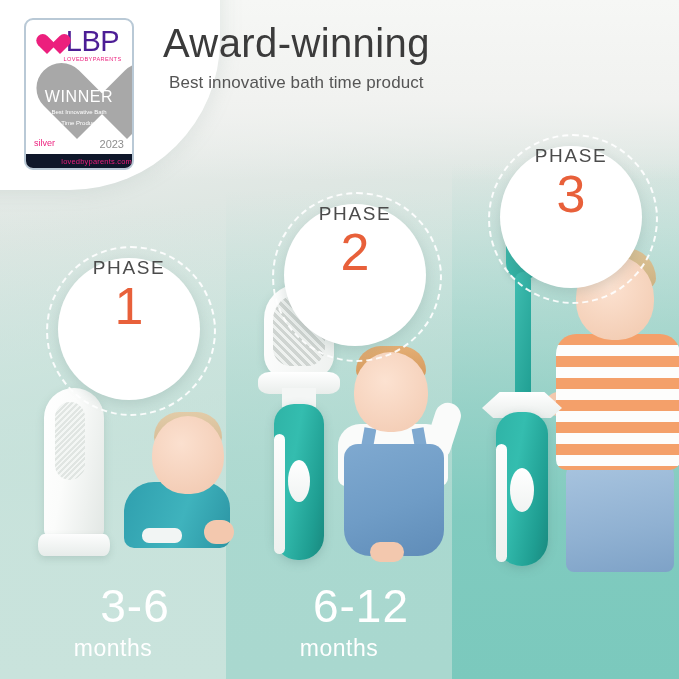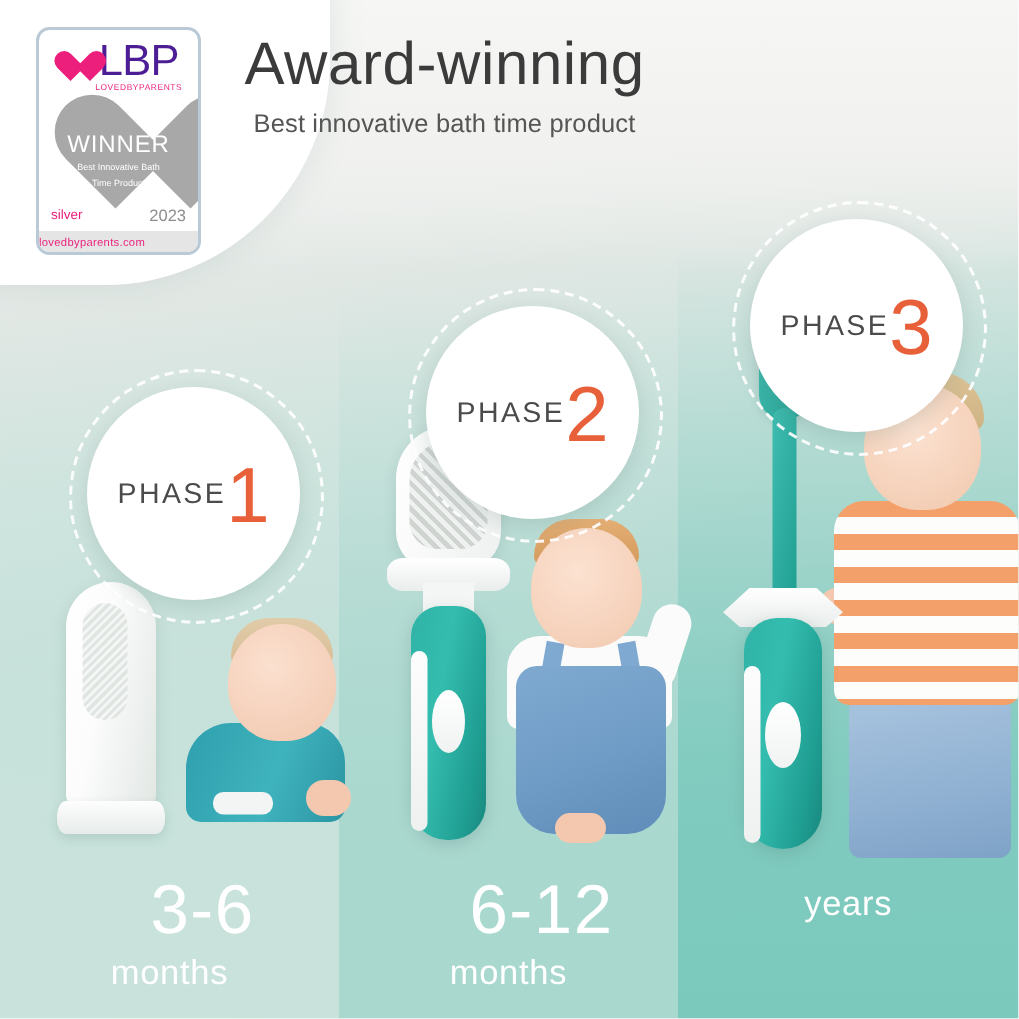"lovedbyparents.com" .badge-foot { background: #e5e5e5 -> #0f172a; text-align: left -> right }
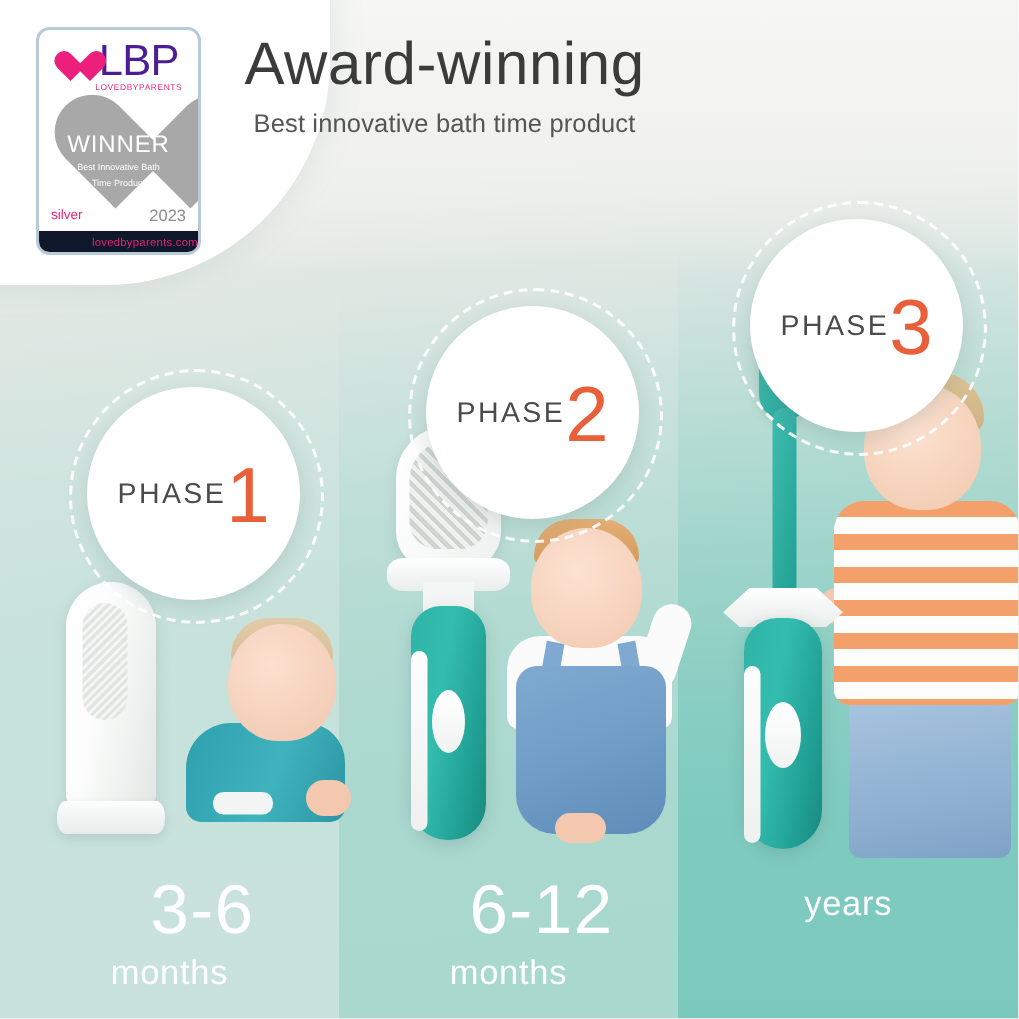"PHASE" .bubble { flex-direction: none -> column; justify-content: center -> none }
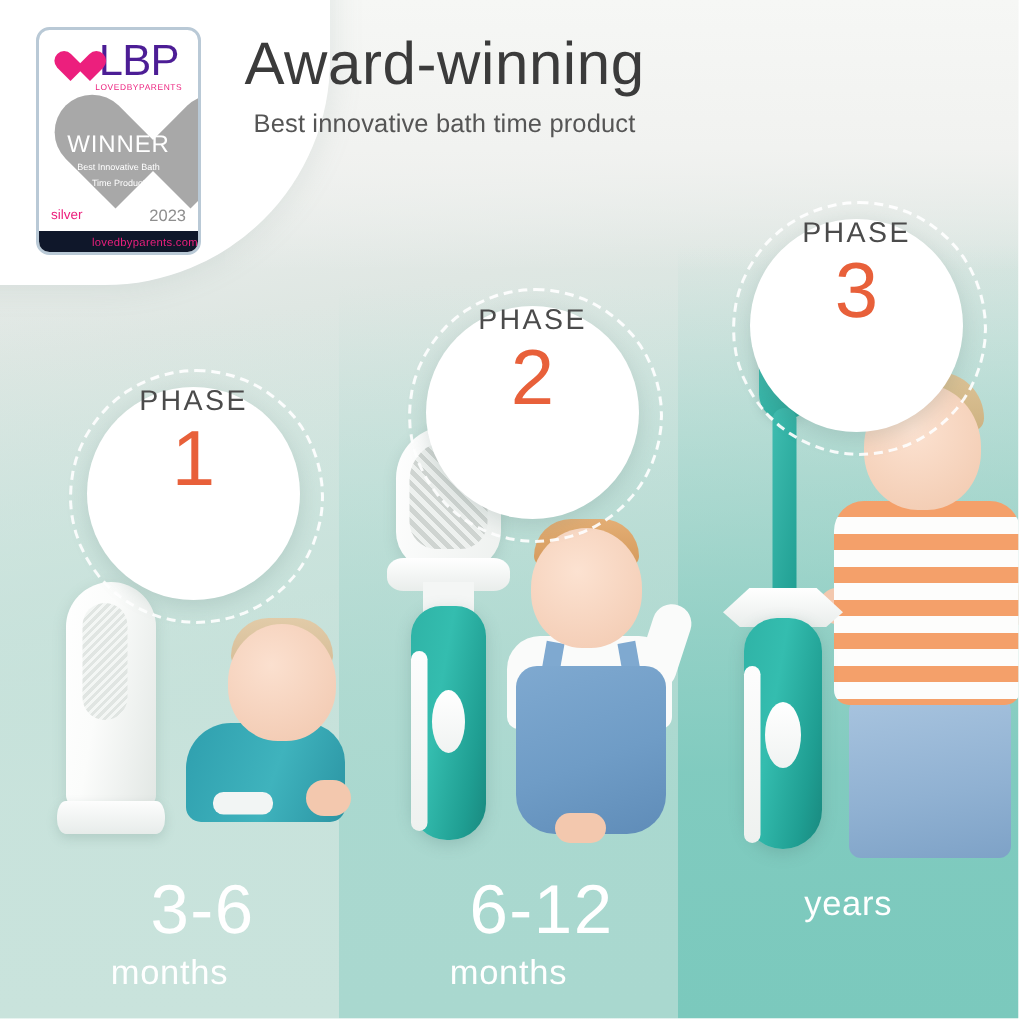"years" div.unit { html: <div>years</div> -> none }
